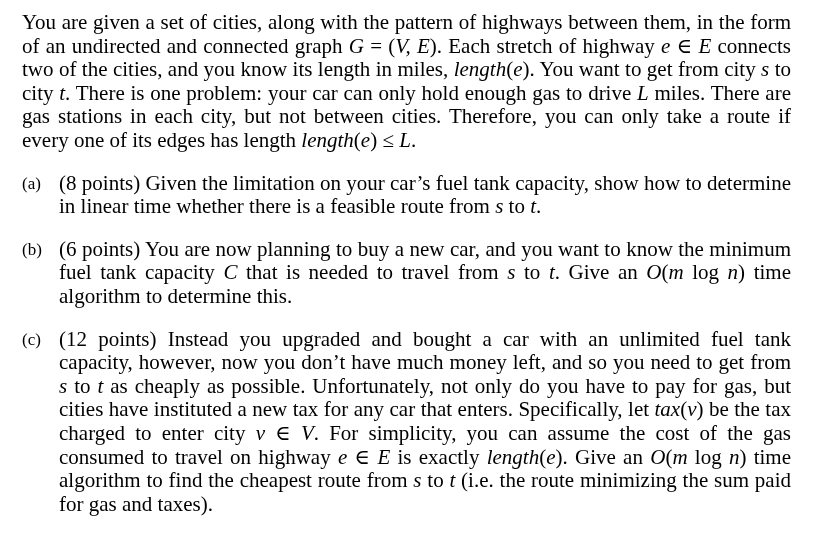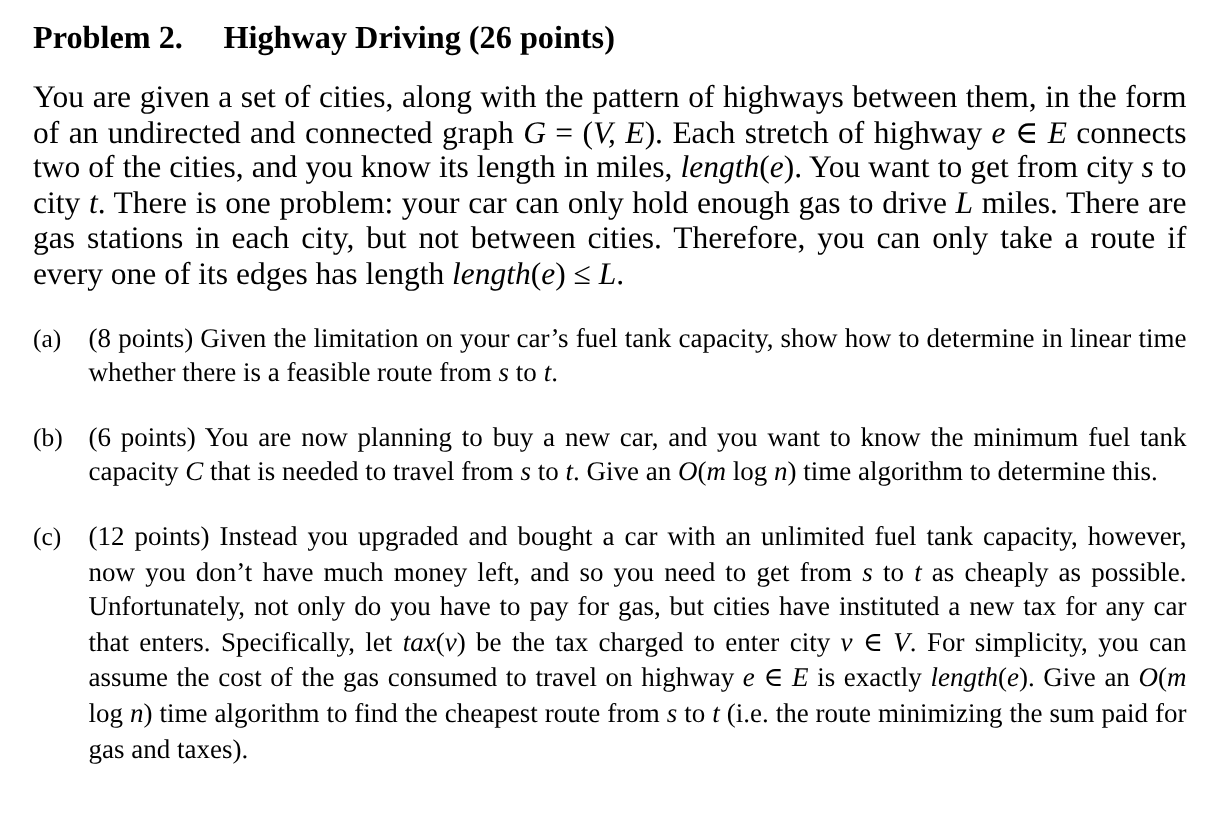"Problem 2. Highway Driving (26" div.title-line { html: <div> <span>Problem 2.</span><span>Highway Driving (26 points)</span> </div> -> none }
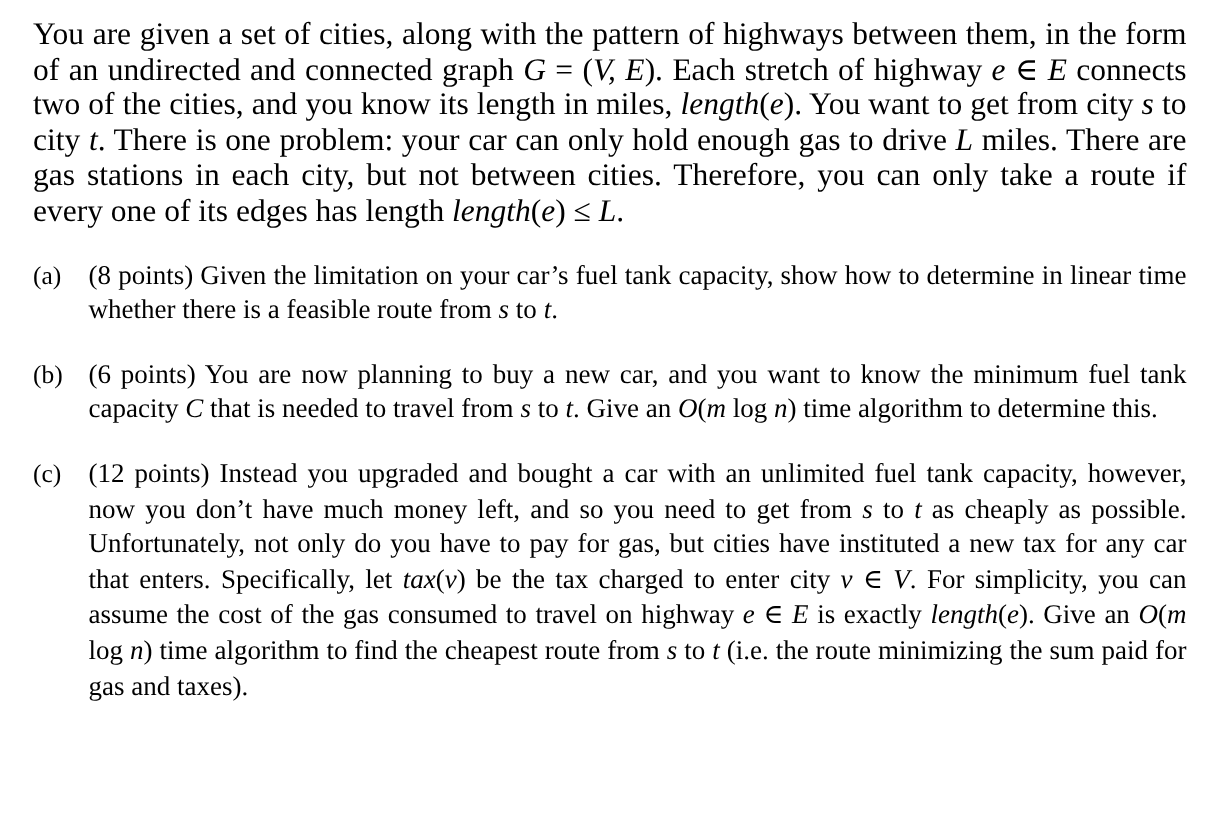"(8 points) Given the limitation" .part-body { font-size: 18px -> 21px }
